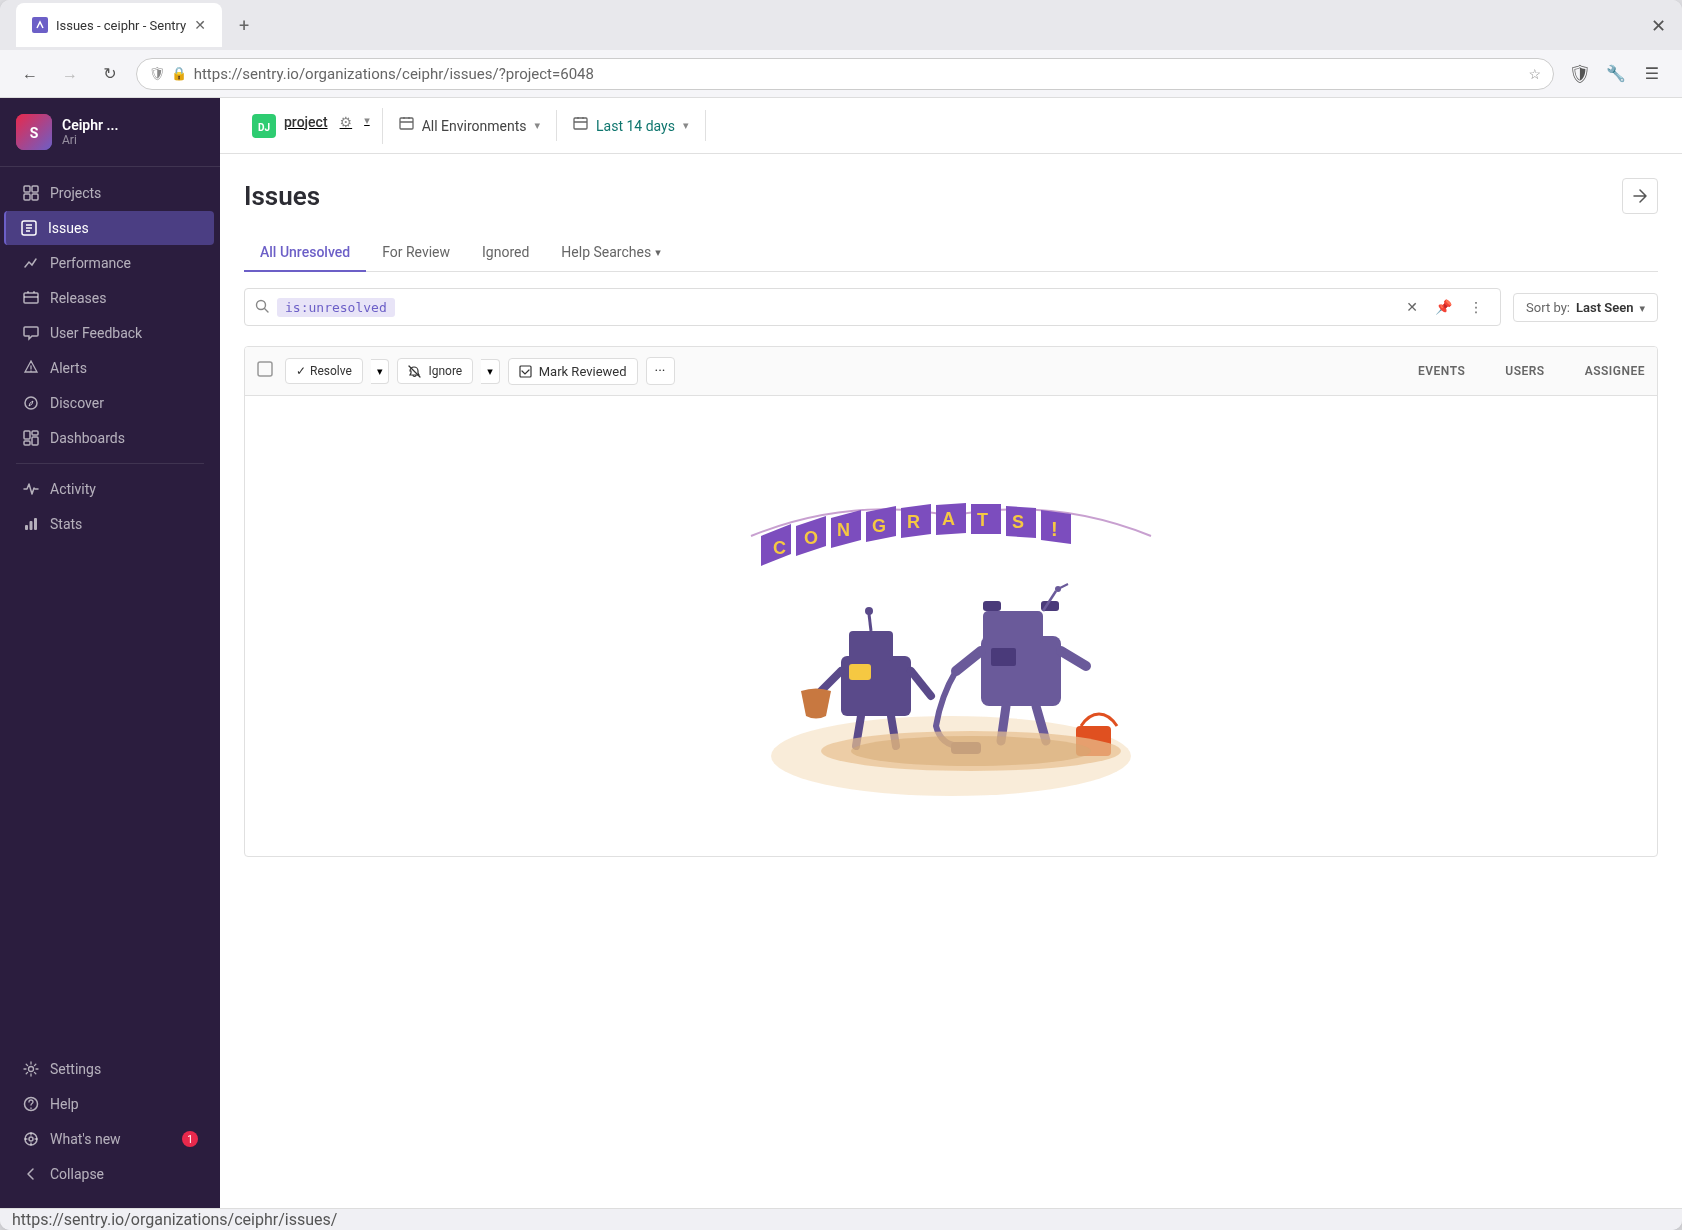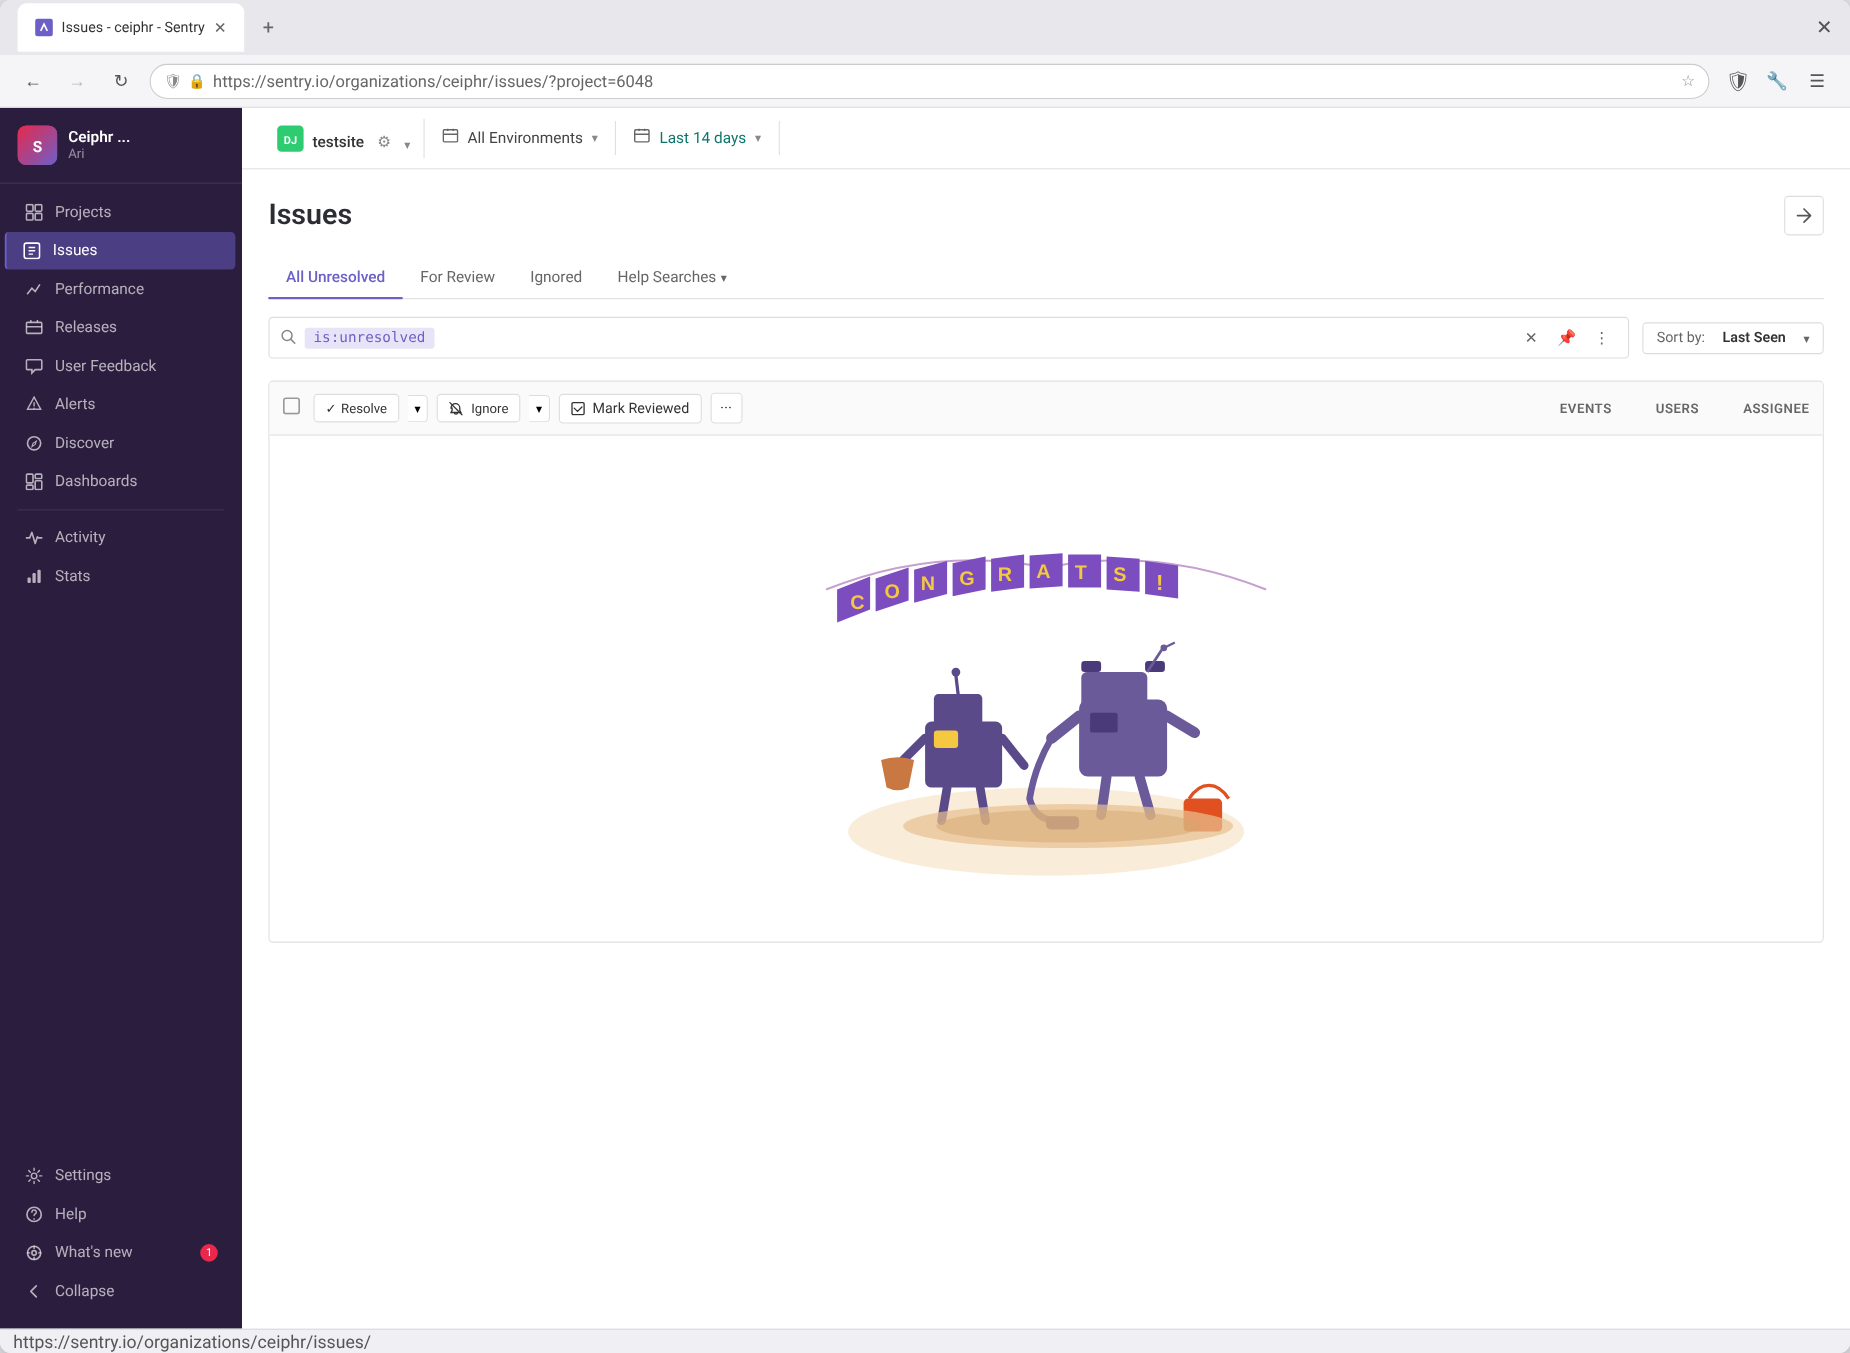"DJ" .project-selector { align-items: flex-end -> flex-start; text-decoration: none -> underline }
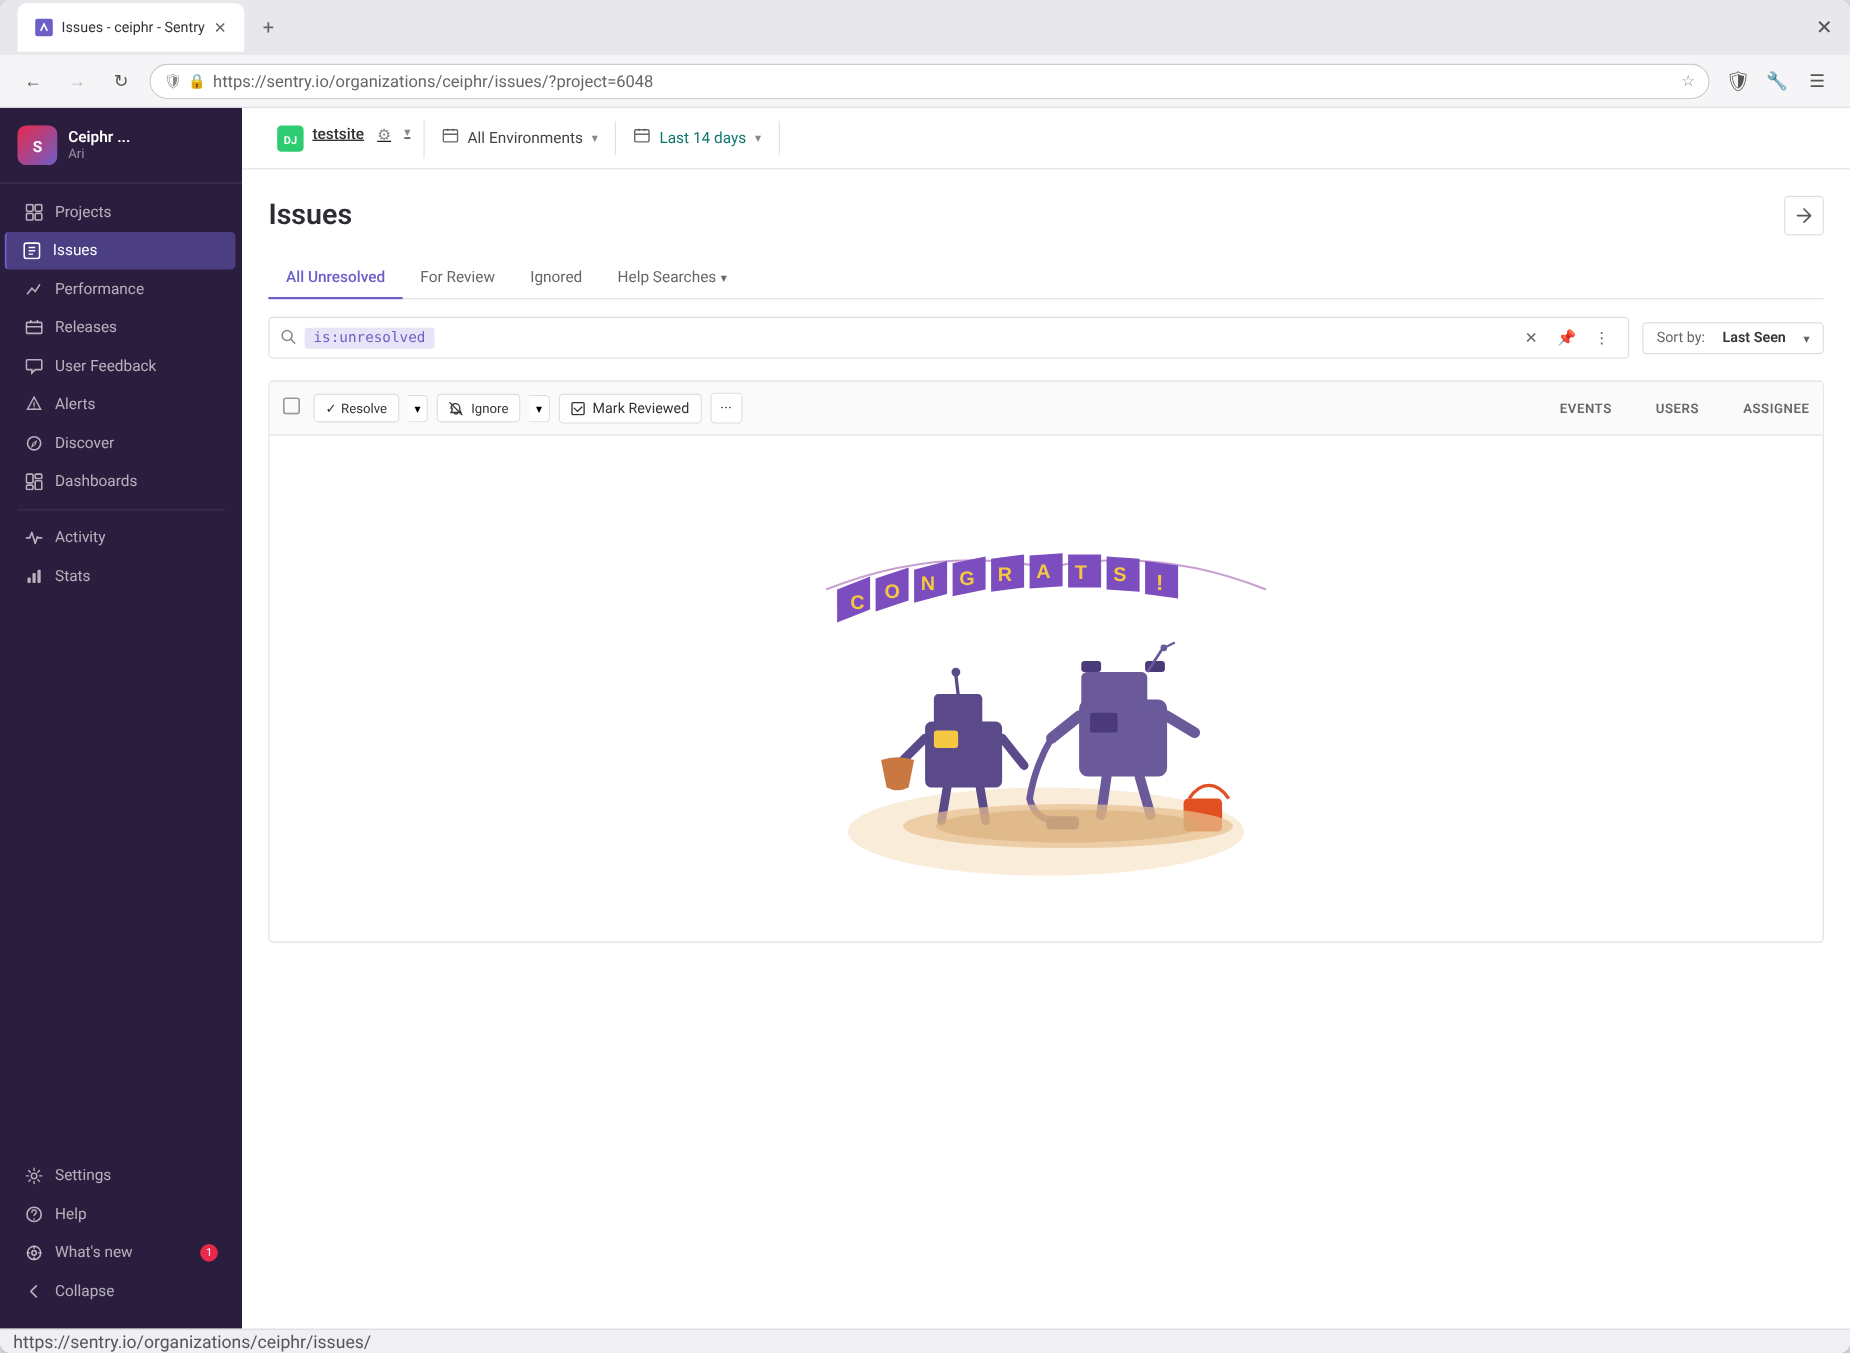"testsite" span { text: testsite -> project }
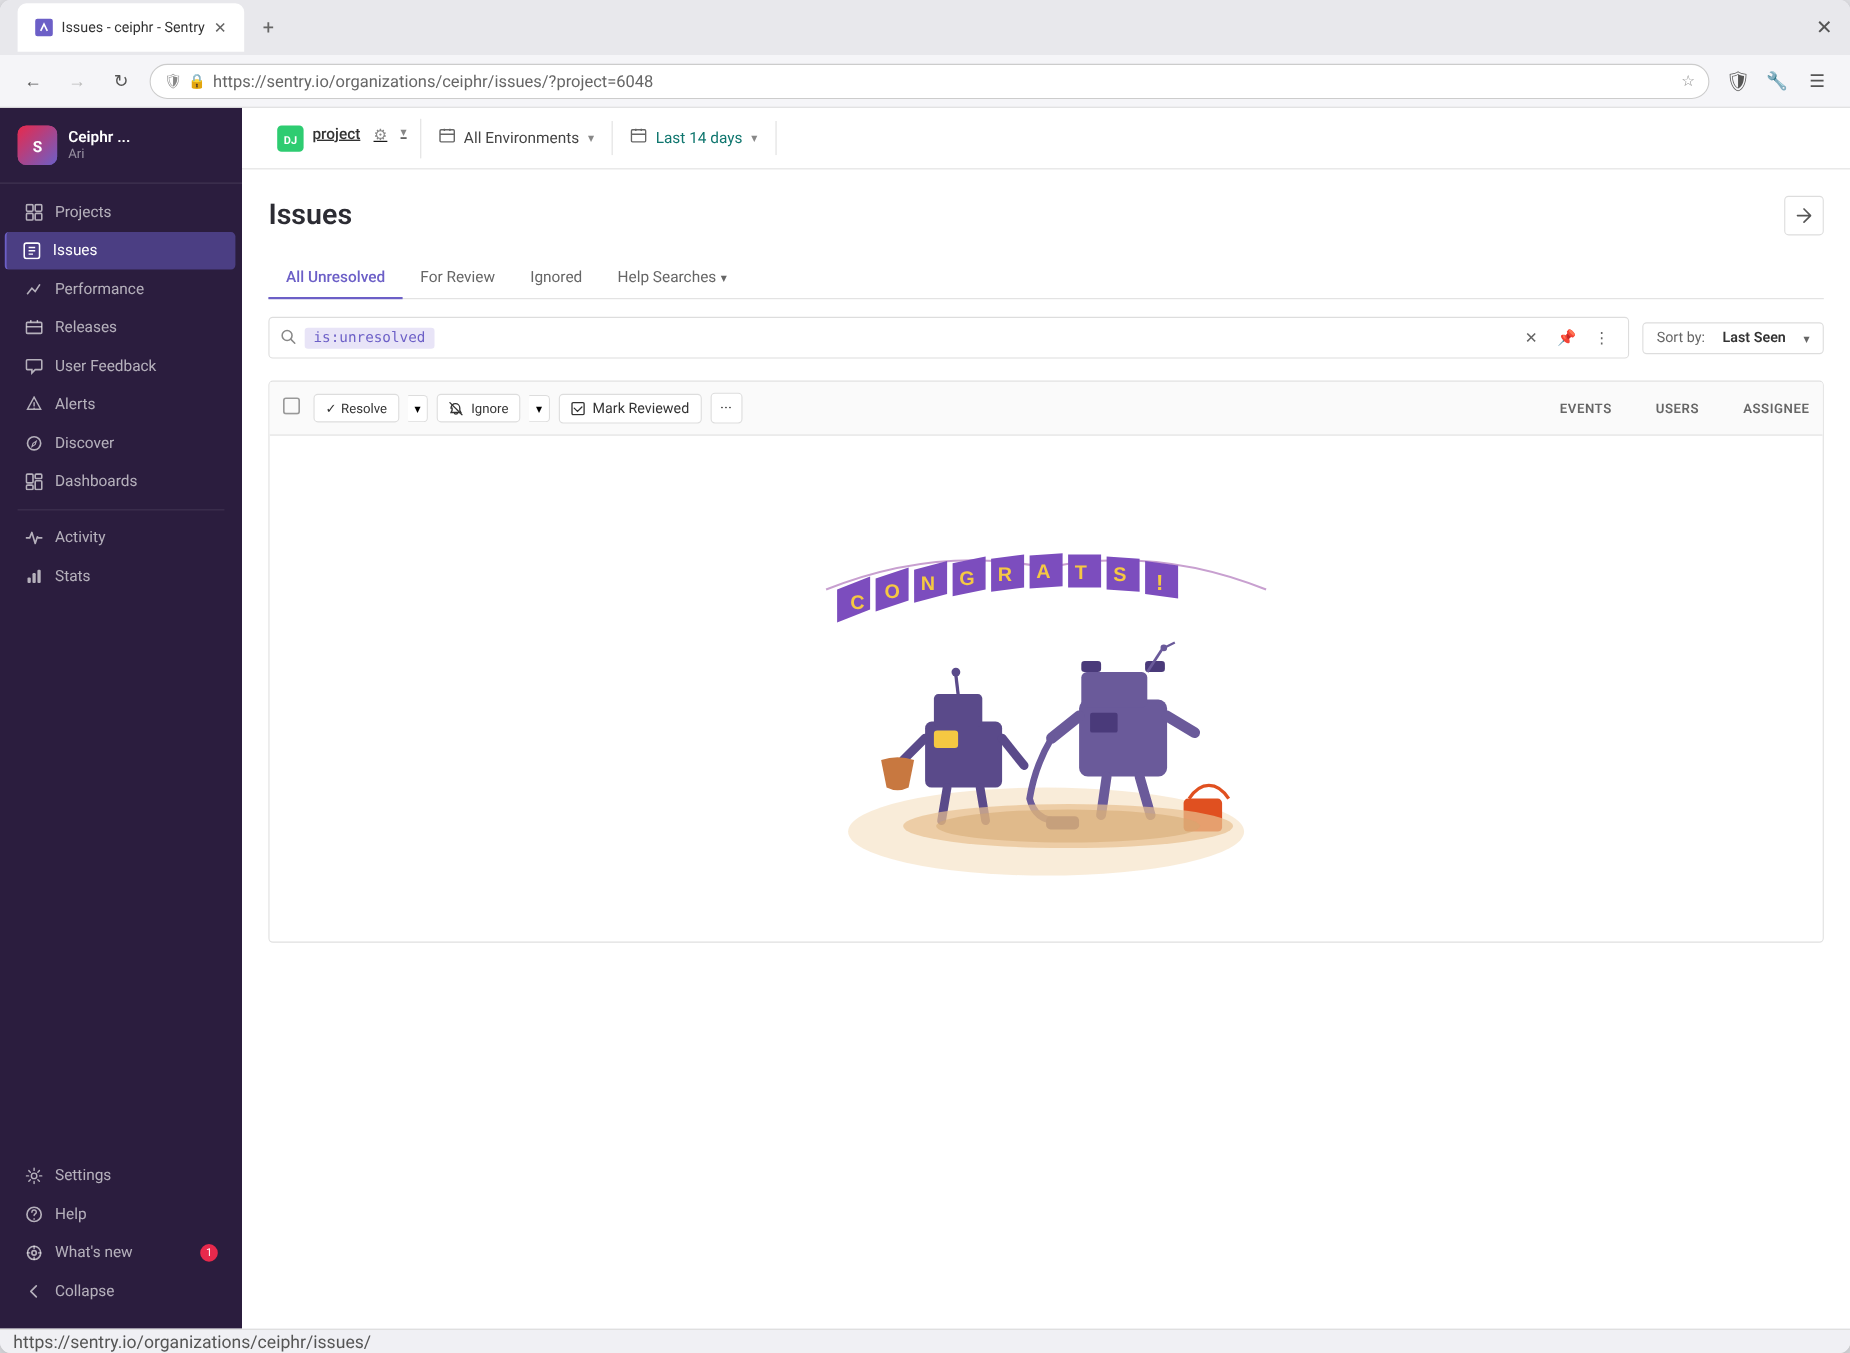"Sort by:" .sort-selector { gap: 16px -> 6px }
